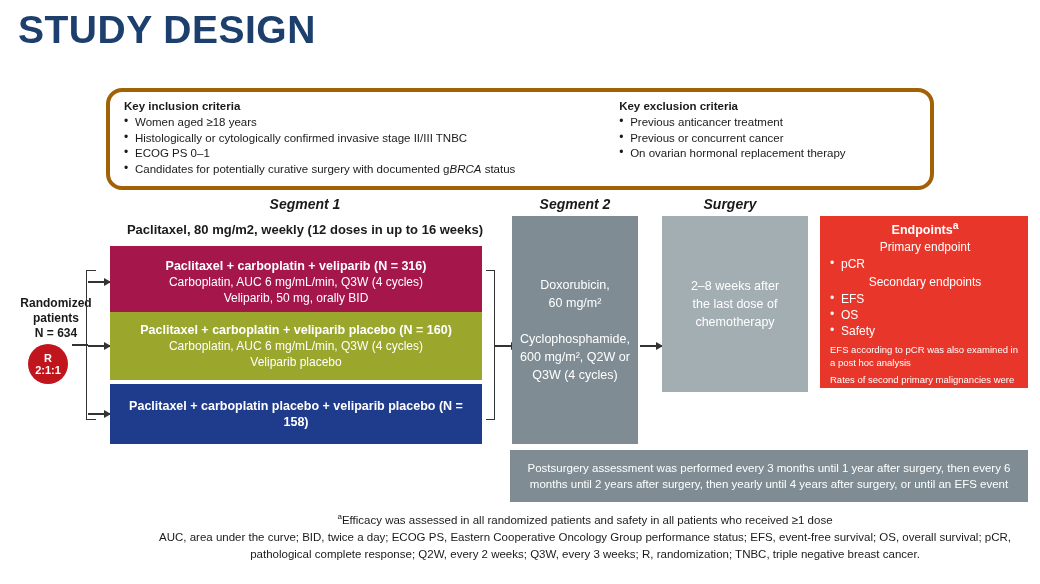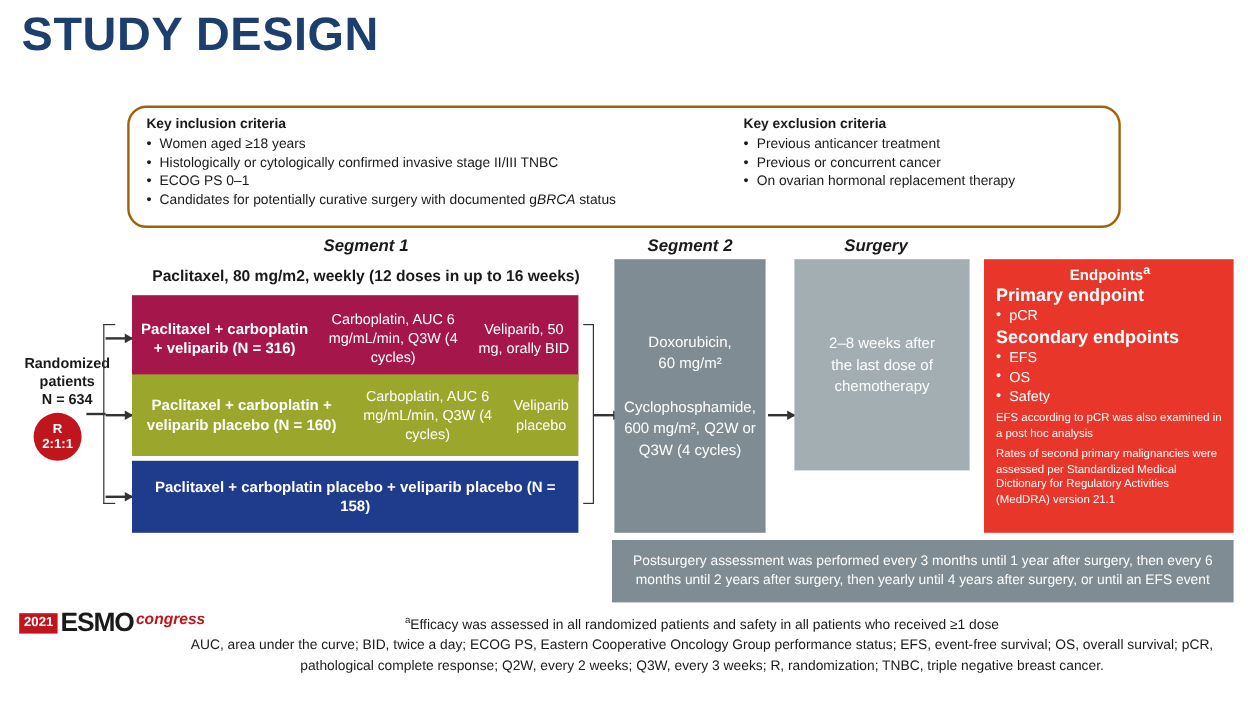"Key inclusion criteria" .criteria-box { border: 2px solid #a16207 -> 4px solid #a16207 }
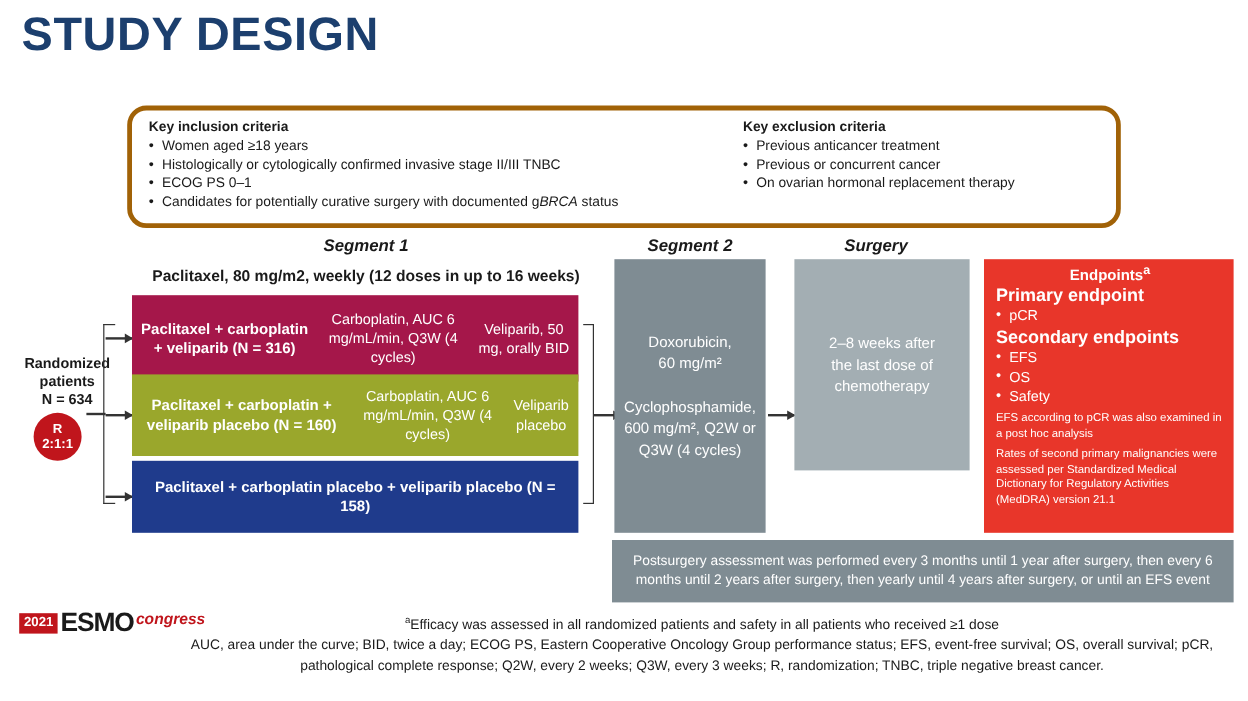"Endpointsa" #endpoints-box { height: 228px -> 172px }
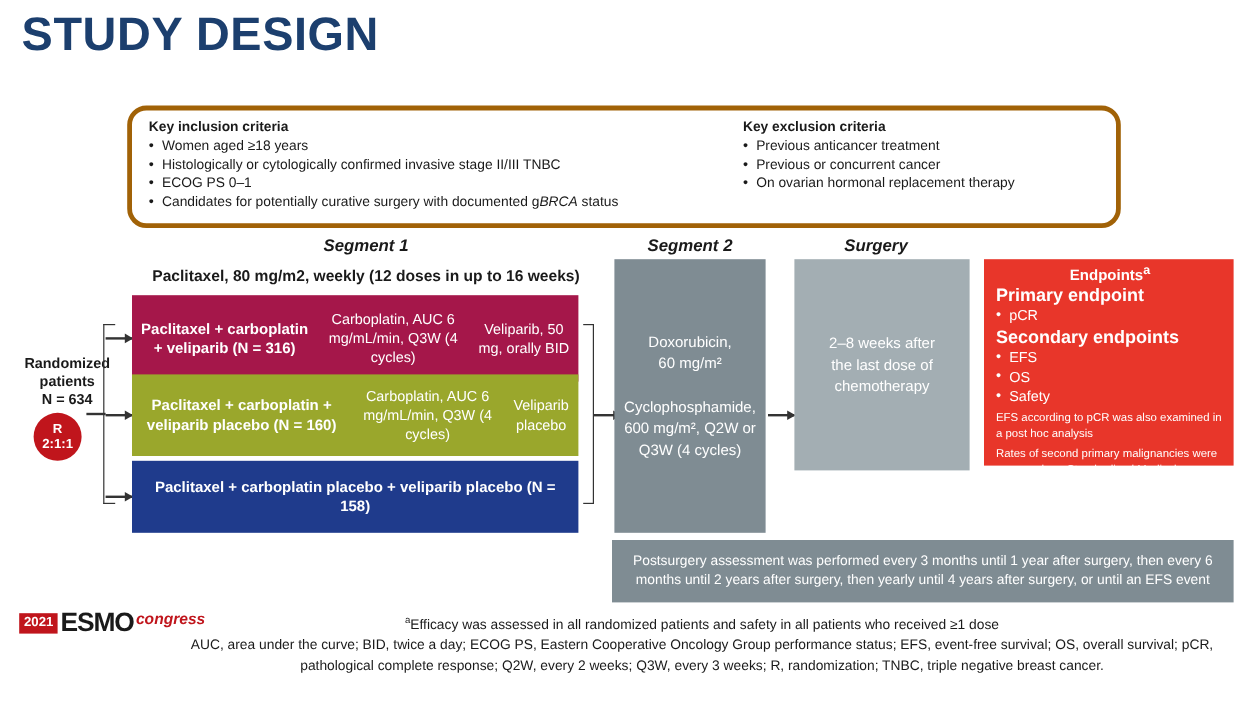"Primary endpoint" .ep-sub { font-size: 15px -> 12px; font-weight: bold -> normal; text-align: none -> center }
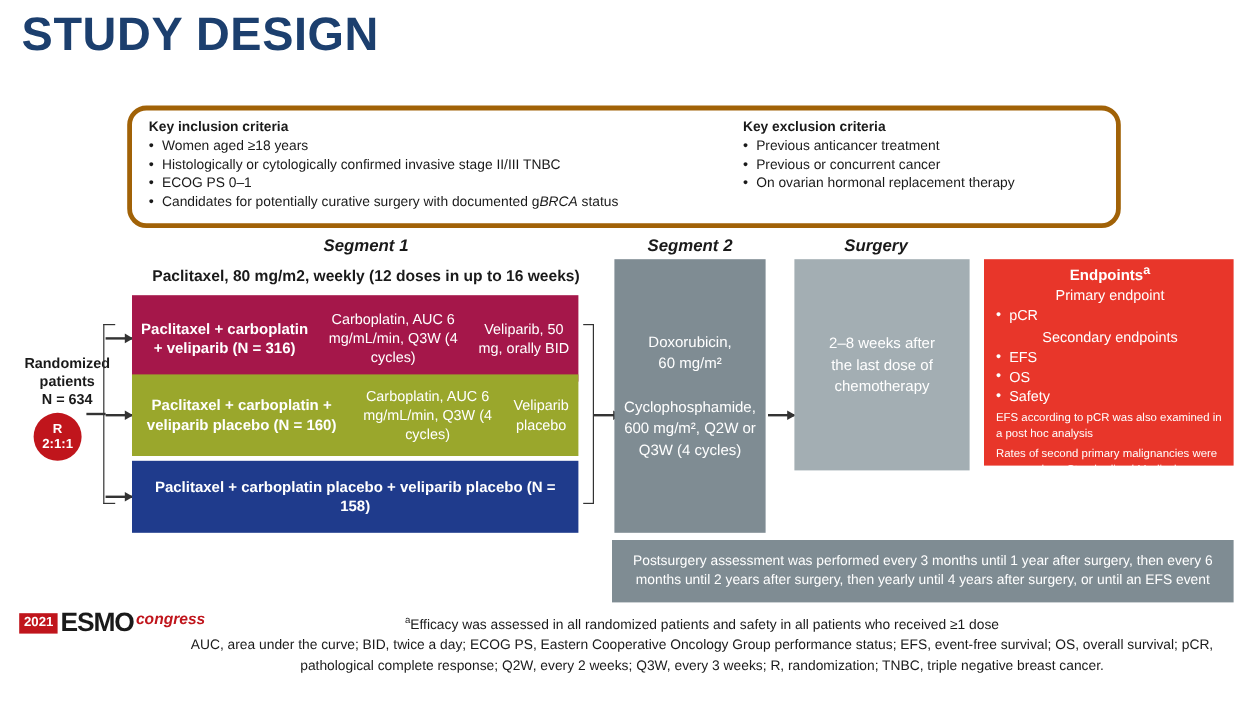"Paclitaxel + carboplatin + veliparib" .arm { flex-direction: none -> column }
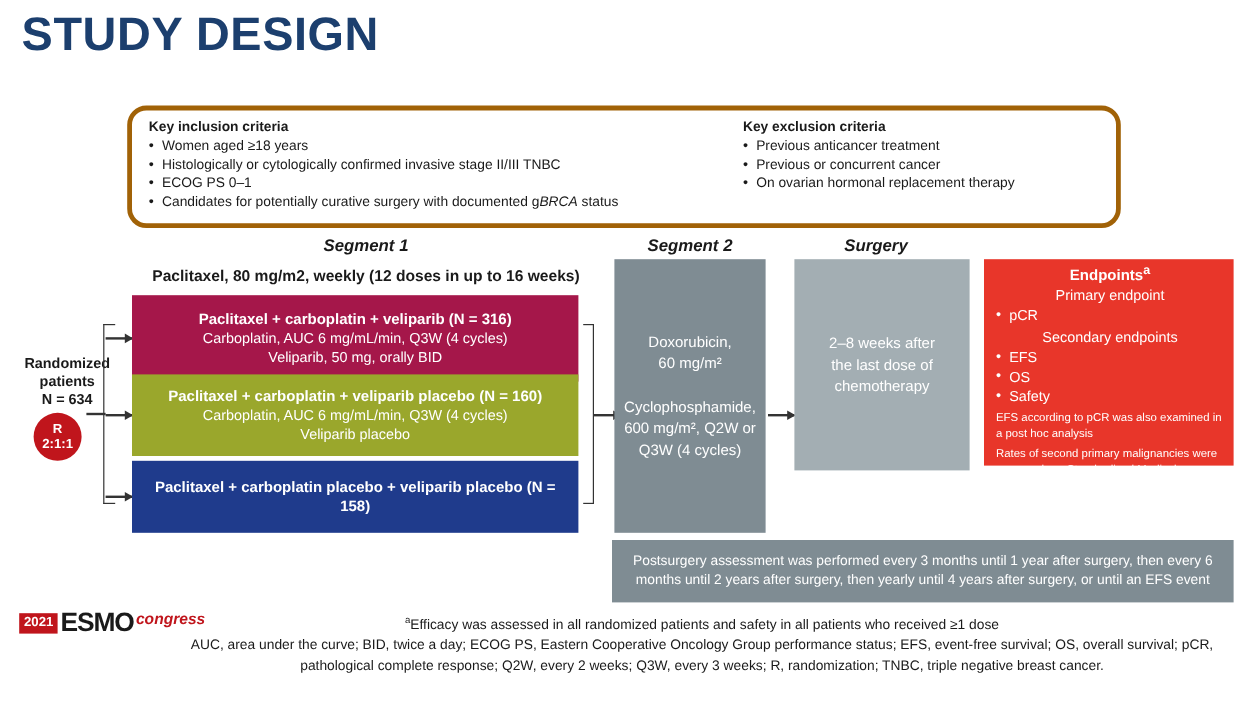"2021" div.logo { html: <div> <span>2021</span> <span>ESMO</span> <span>congress</span> </div> -> none }
